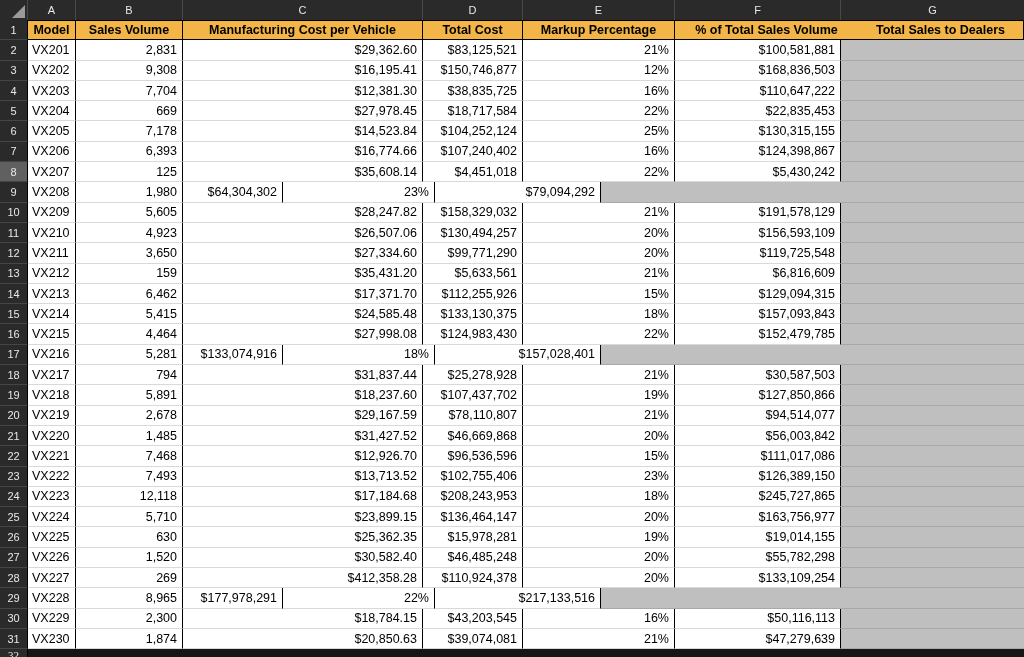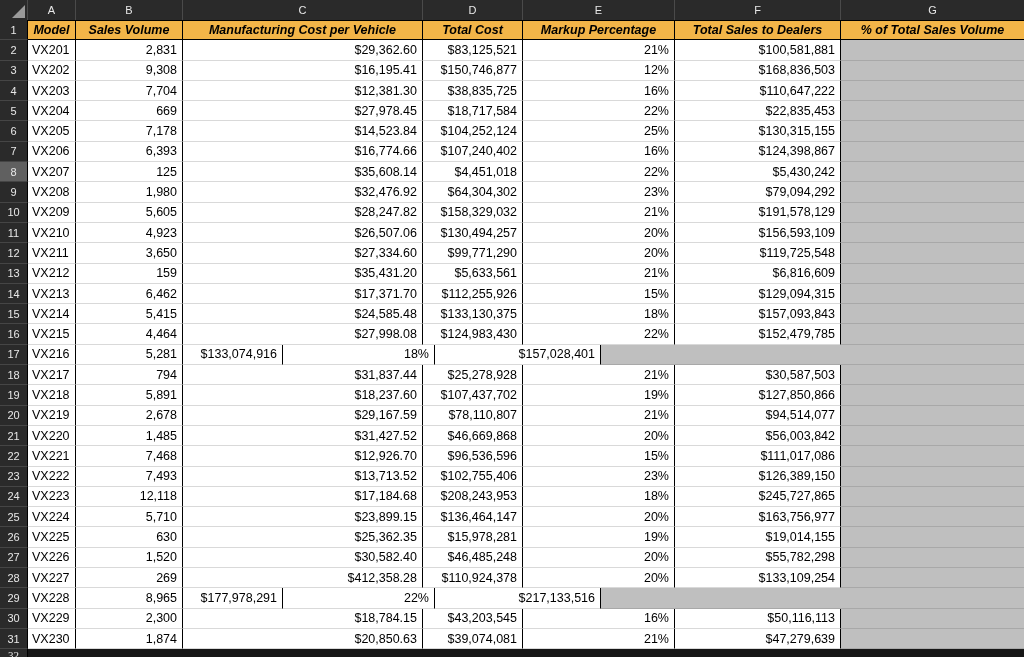"Model" .header-row .cell { font-style: italic -> none }
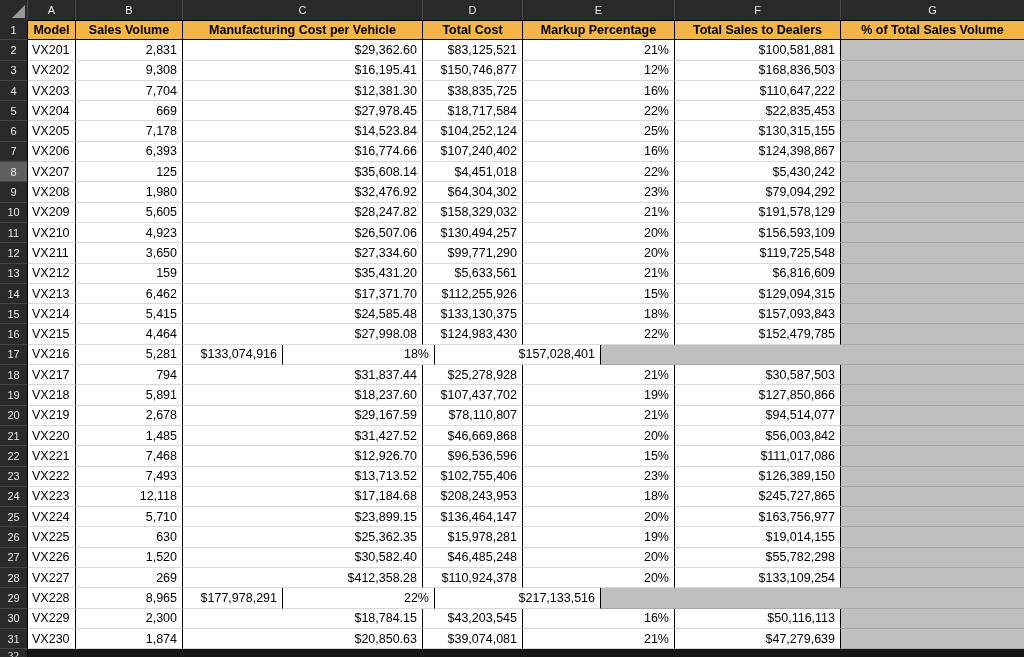"Total Sales to Dealers" div.cell { order: before "% of Total Sales Volume" -> after "% of Total Sales Volume" }
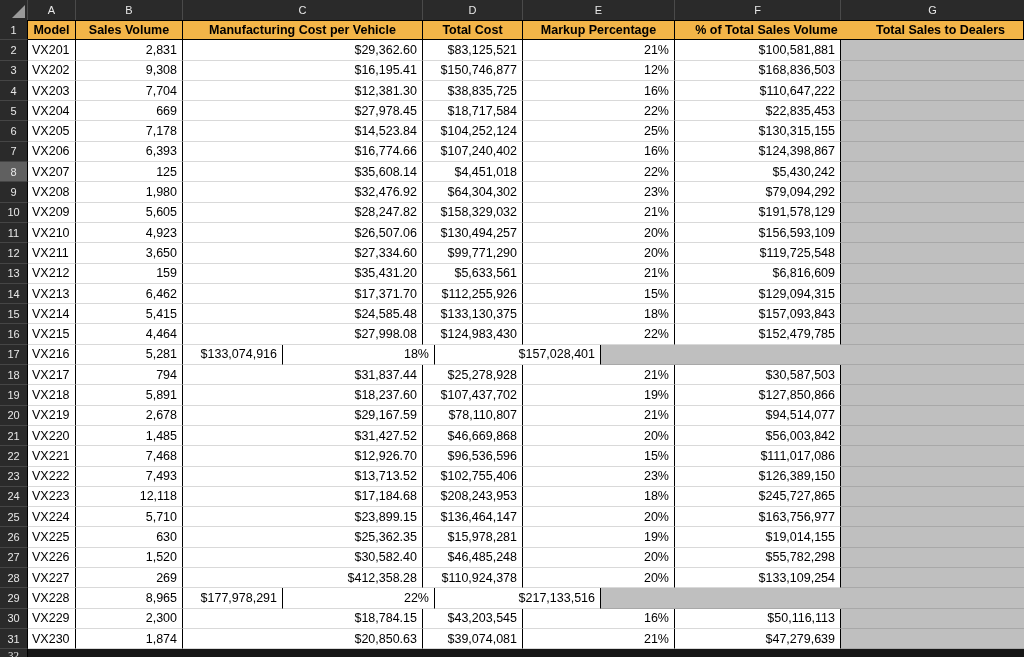"$32,476.92" div.cell { html: <div>$32,476.92</div> -> none }
